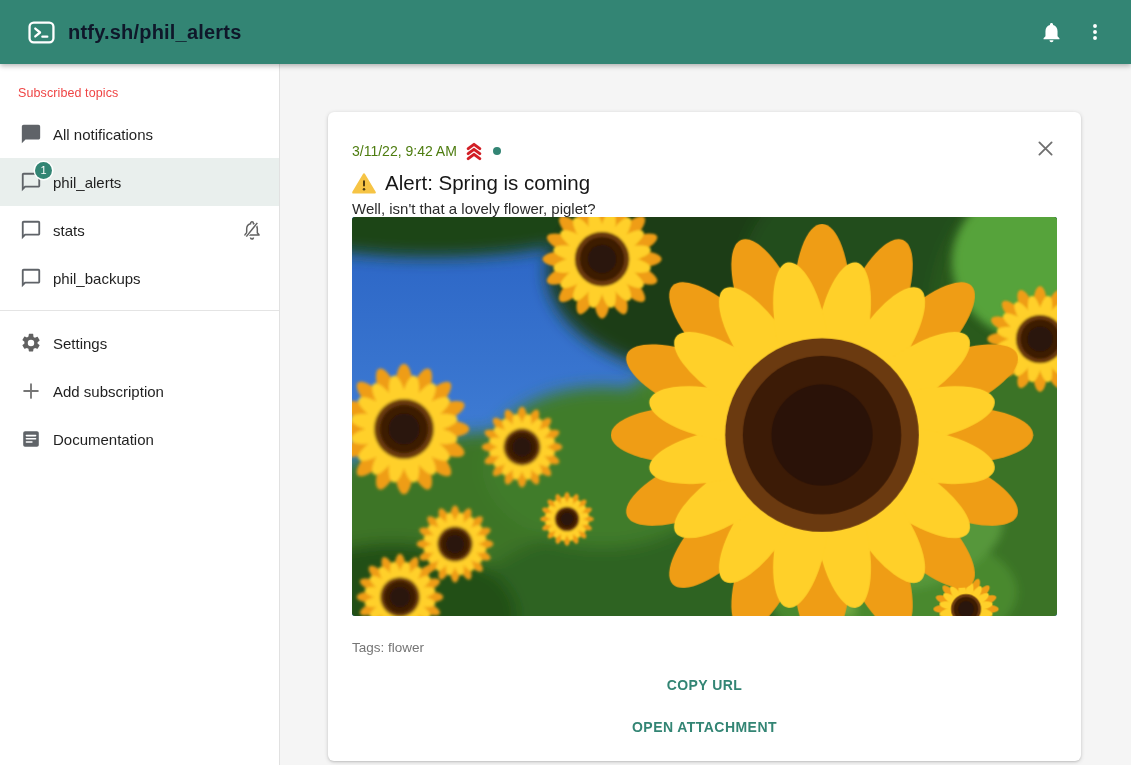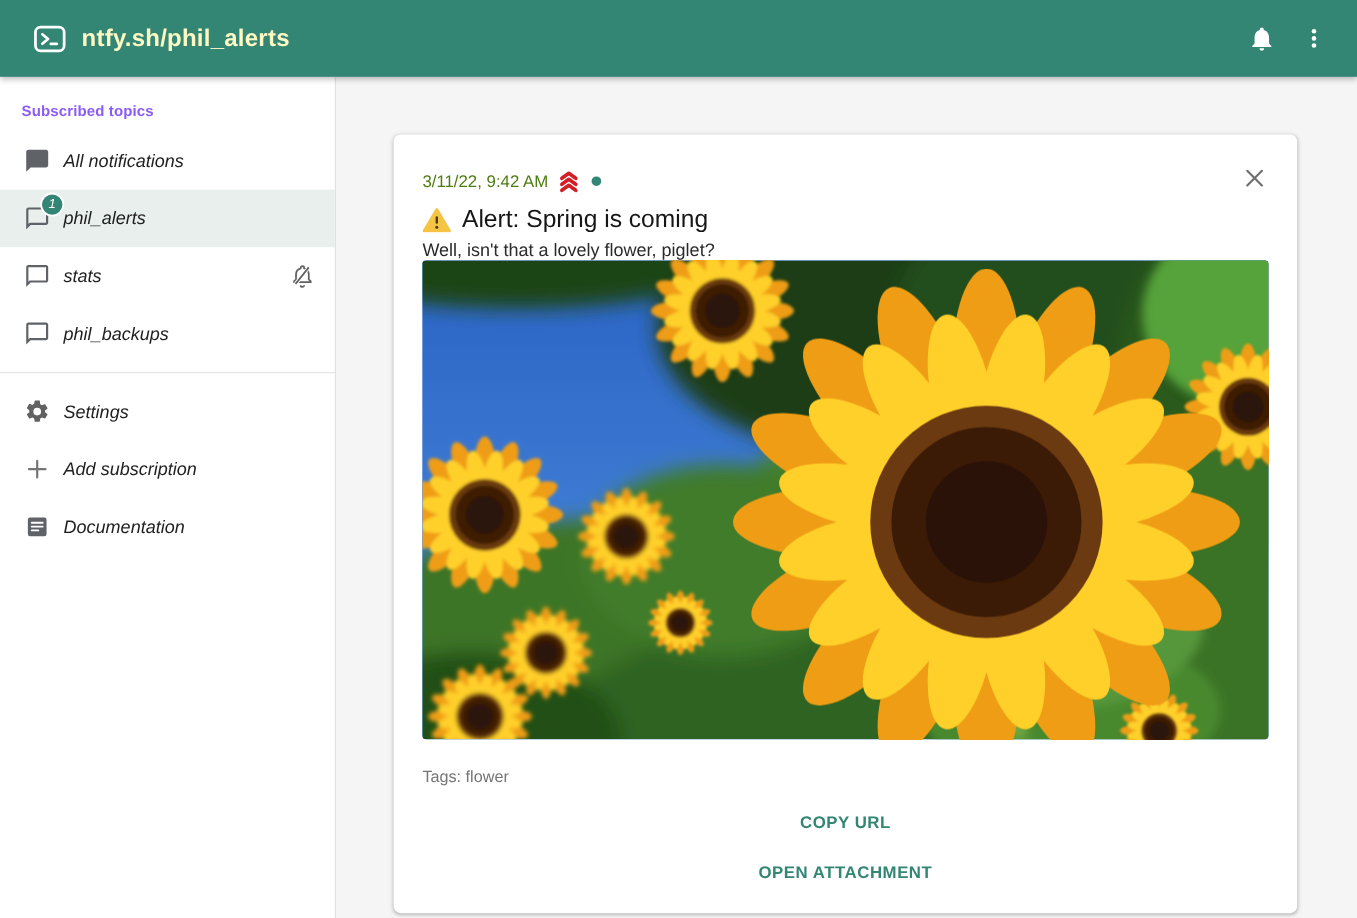"ntfy.sh/phil_alerts" .appbar-title { color: #fef9c3 -> #0f172a }
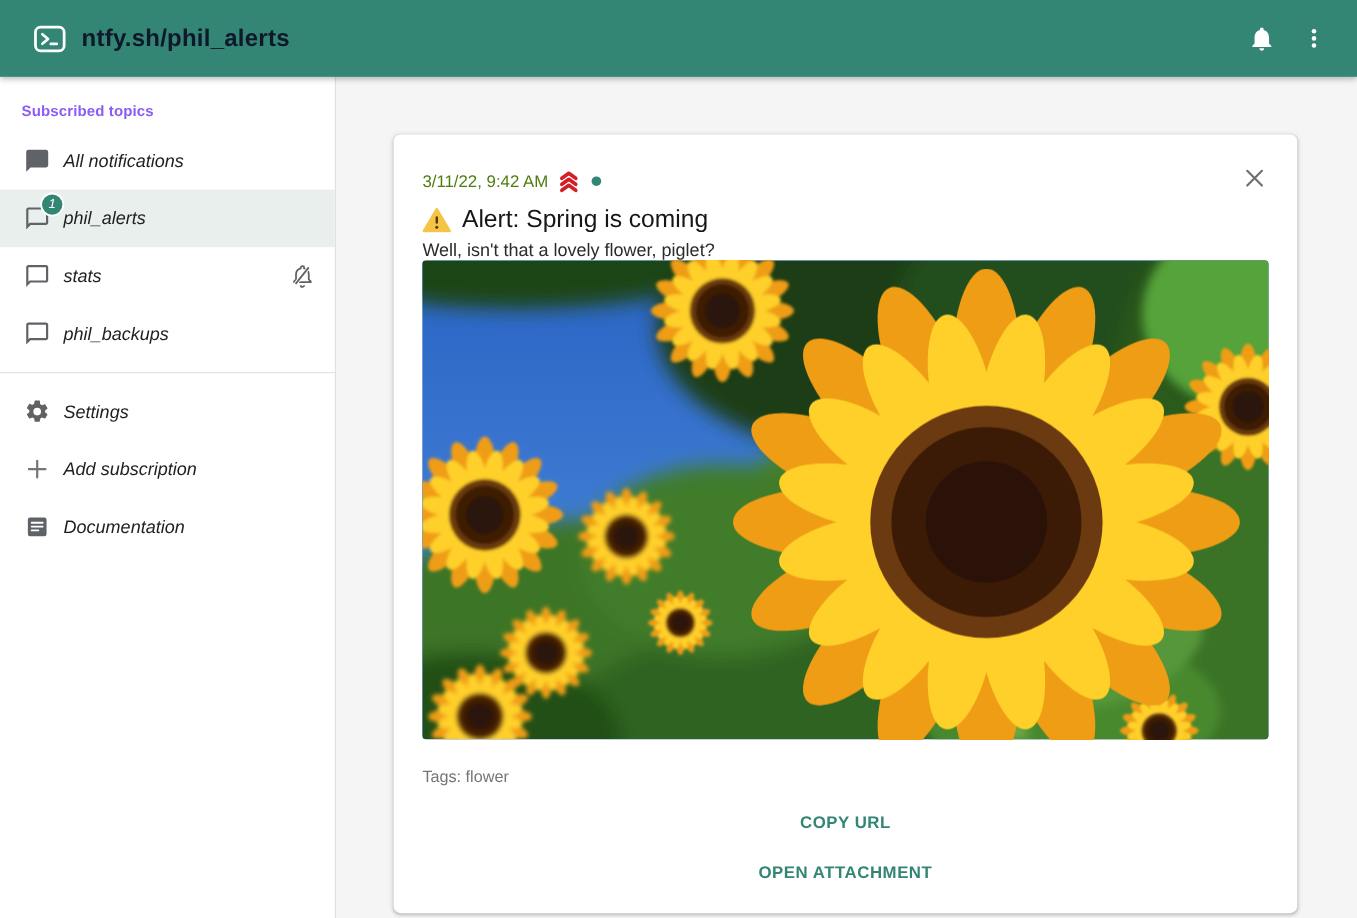"Subscribed topics" .section-label { color: #8b5cf6 -> #ef4444; font-weight: bold -> normal }
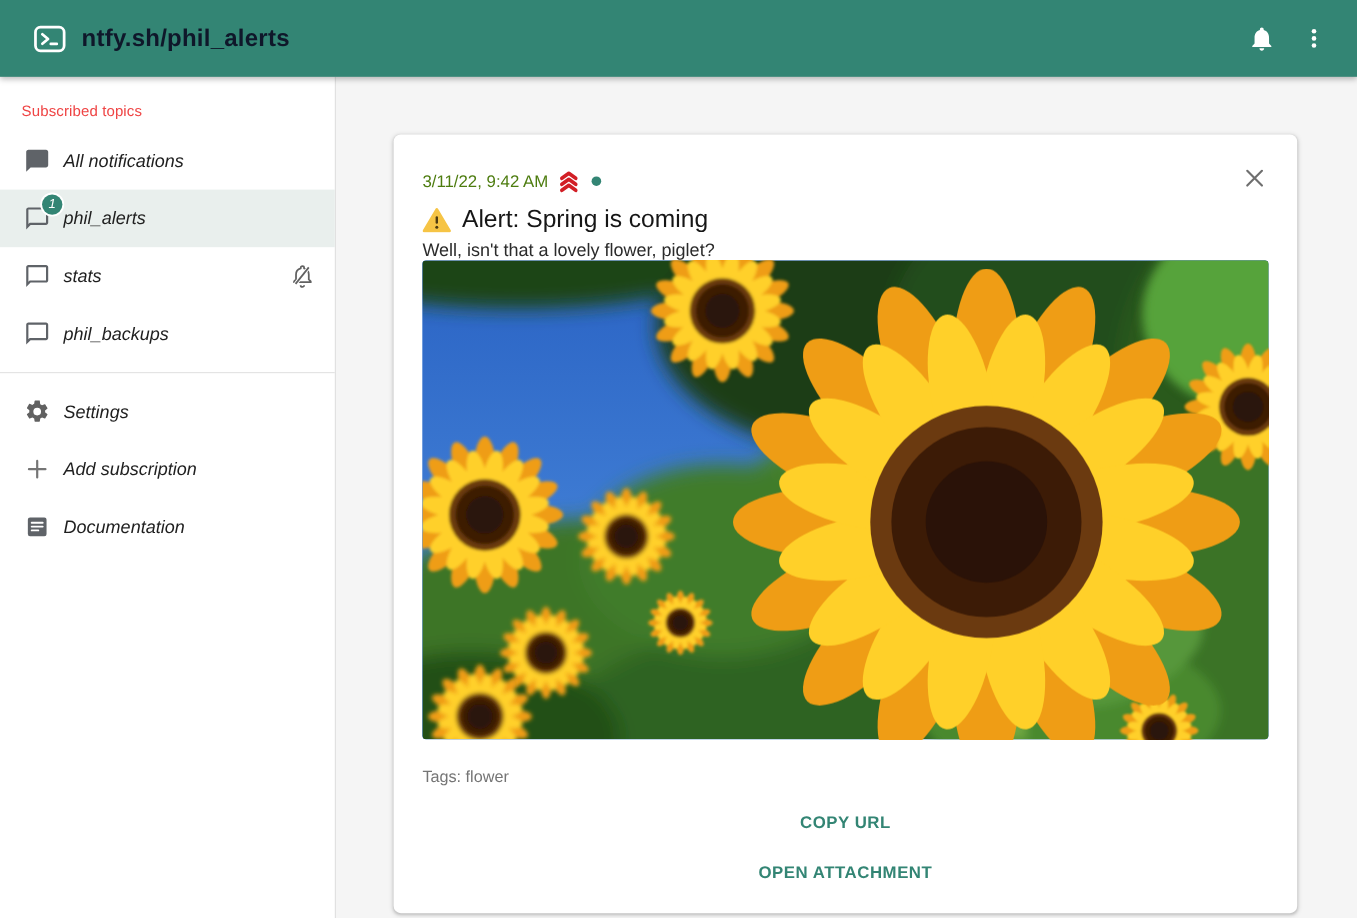"All notifications" .nav-item { font-style: italic -> none }
